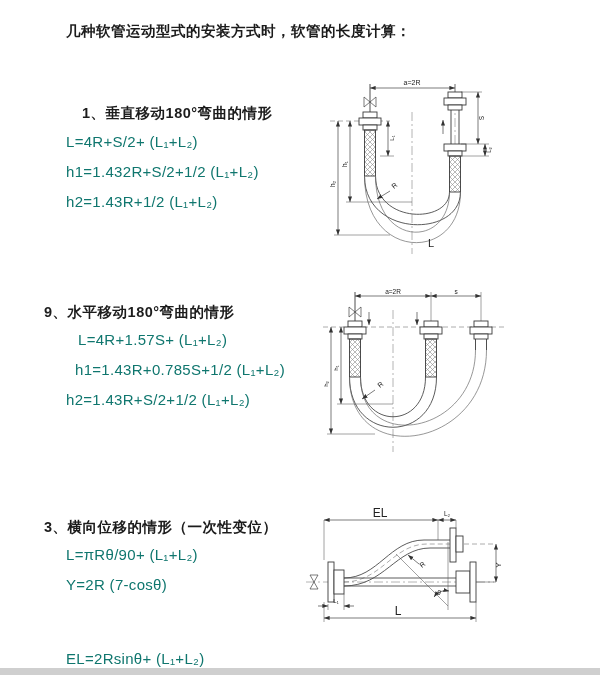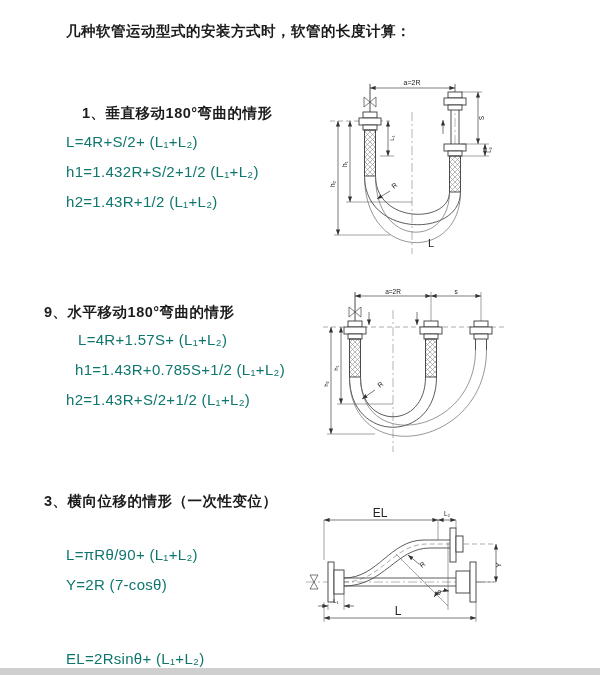"3、横向位移的情形（一次性变位）" div.abs { top: 492px -> 518px }
